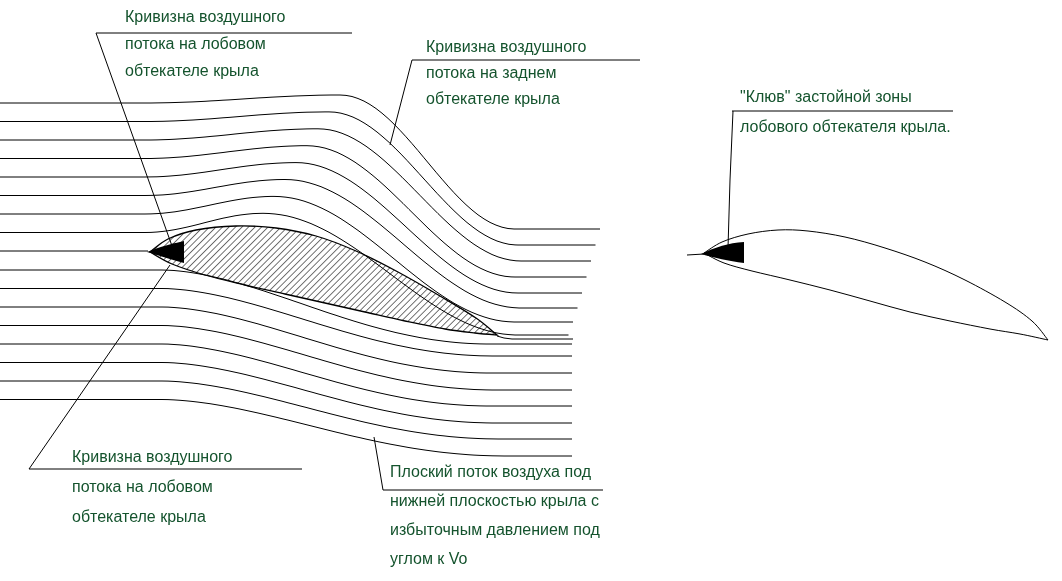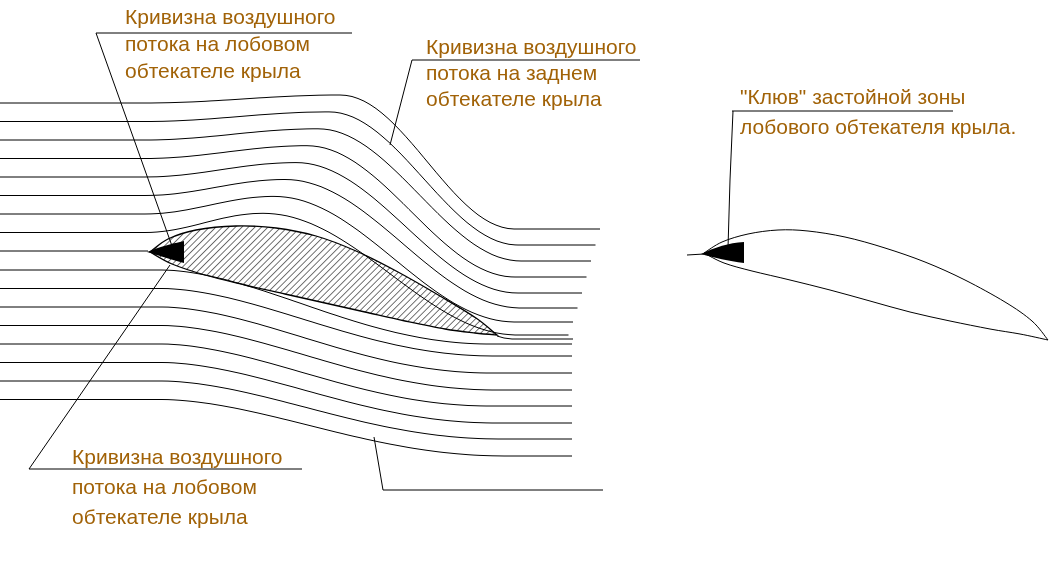"Кривизна воздушного" .lbl { color: #a16207 -> #14532d; font-size: 21px -> 16px }
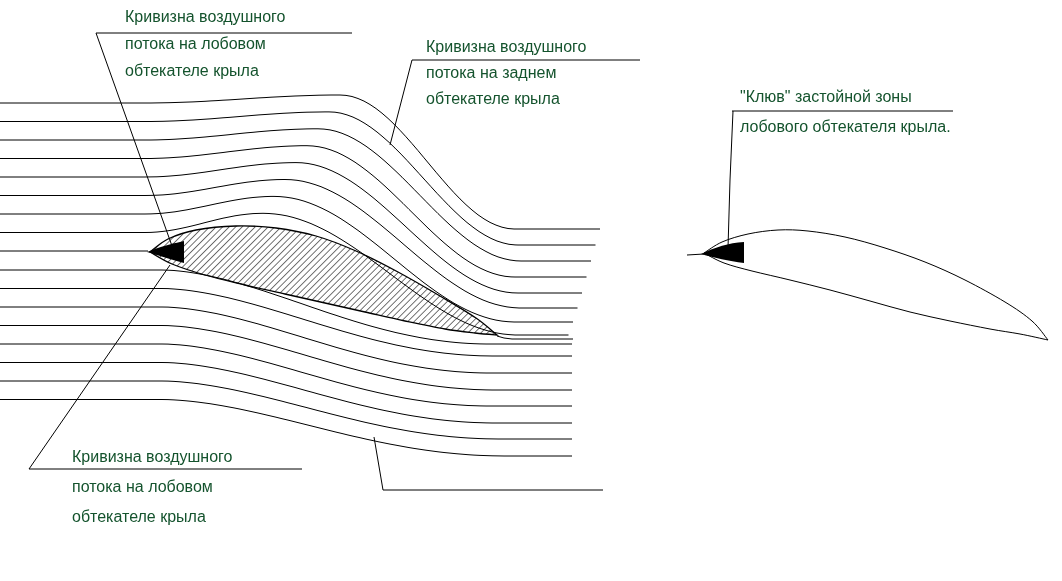"Плоский поток воздуха под" div.lbl { html: none -> <div>Плоский поток воздуха под нижней плоскостью крыла с избыточным давлением под углом к Vo</div> }
